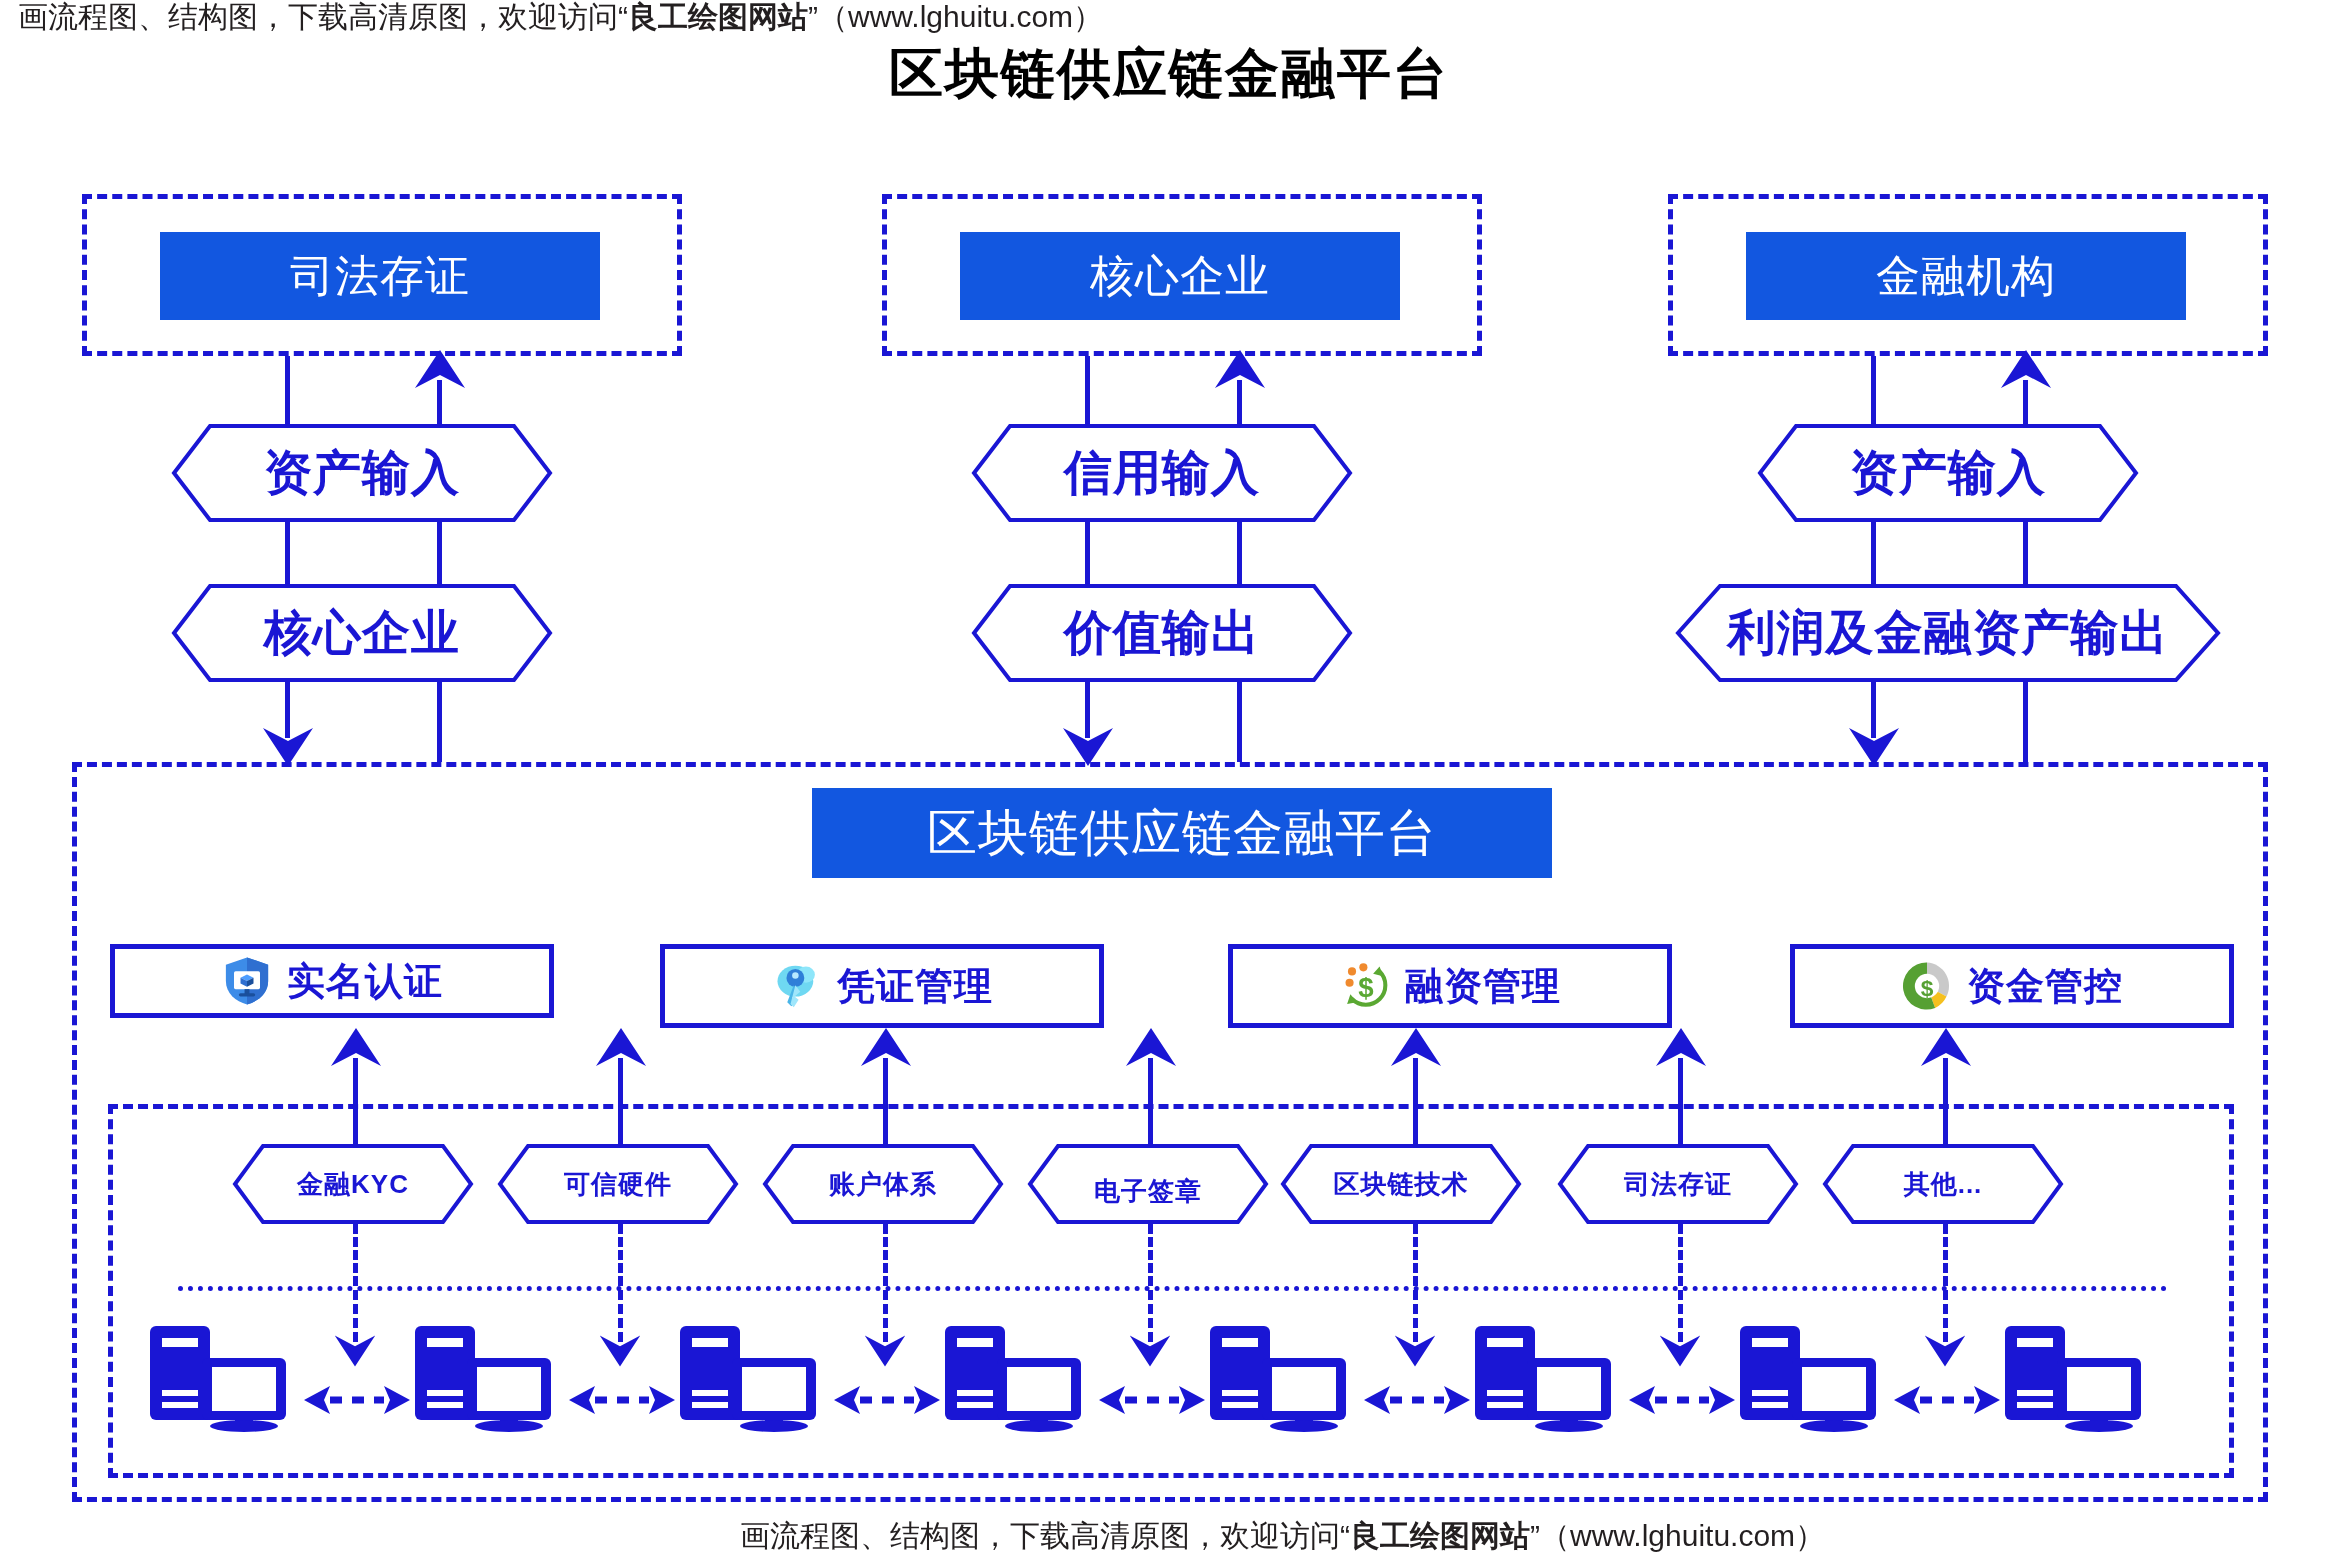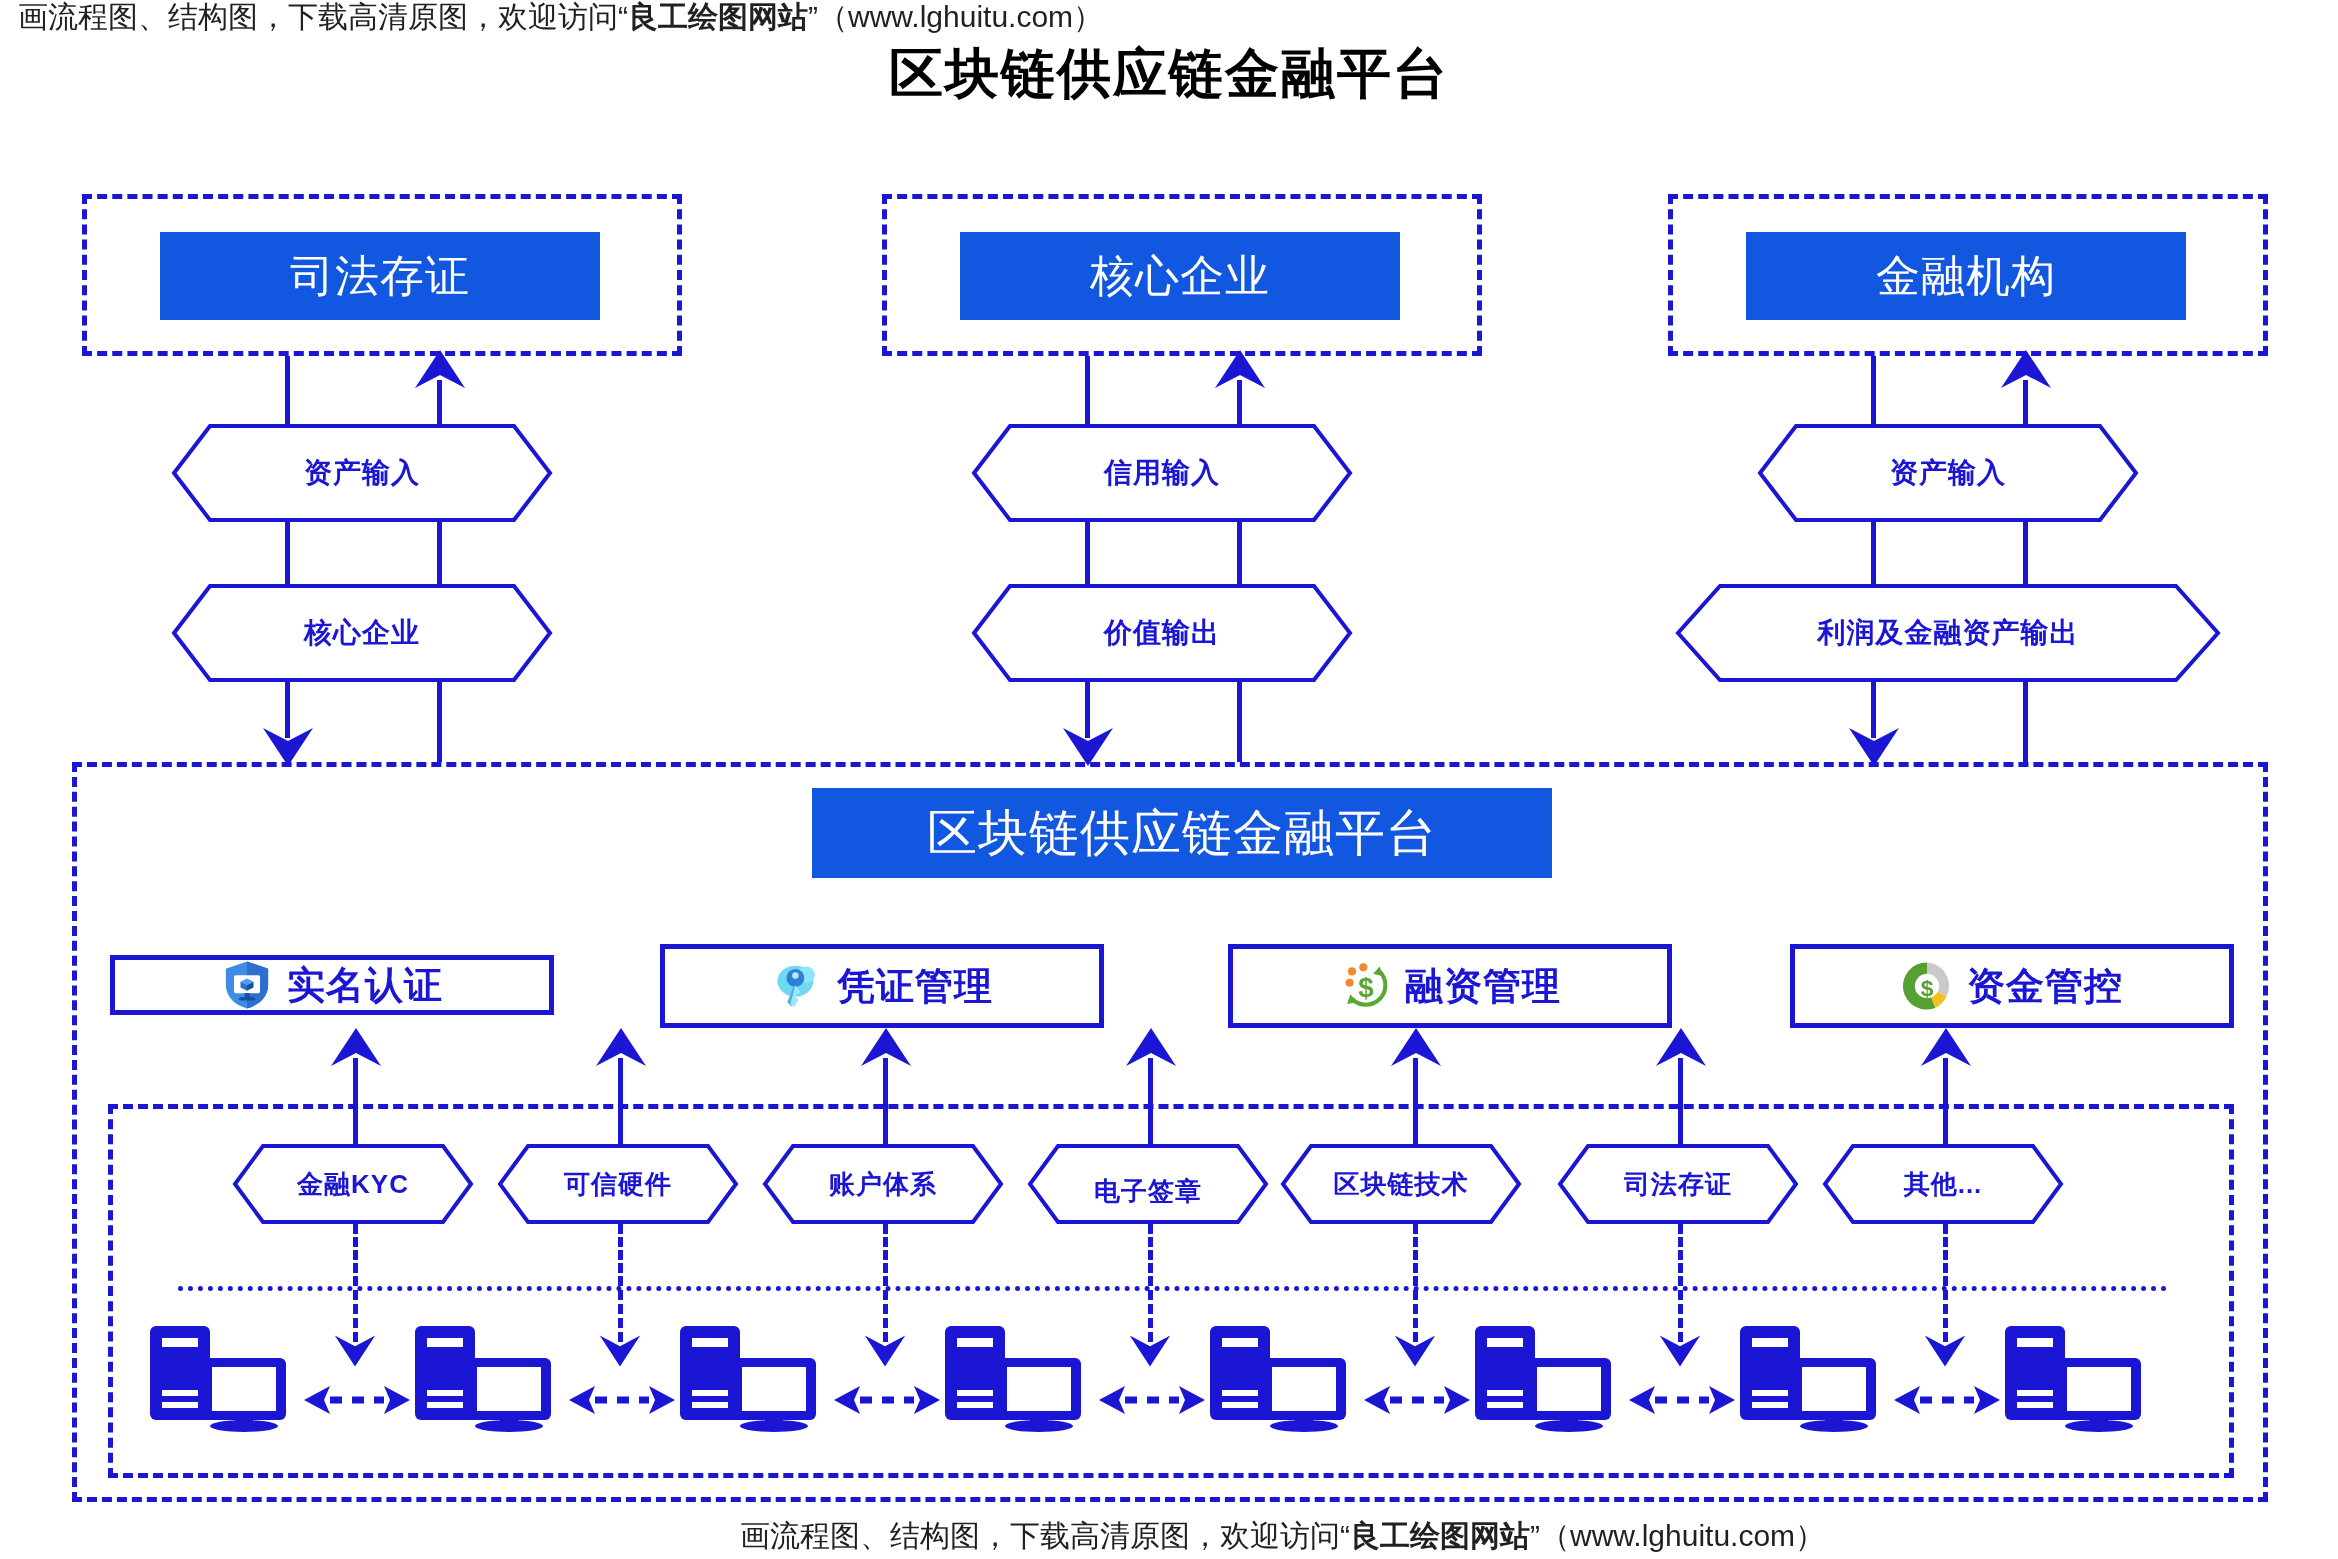"资产输入" .hex-big .hexlabel { font-size: 28px -> 48px }
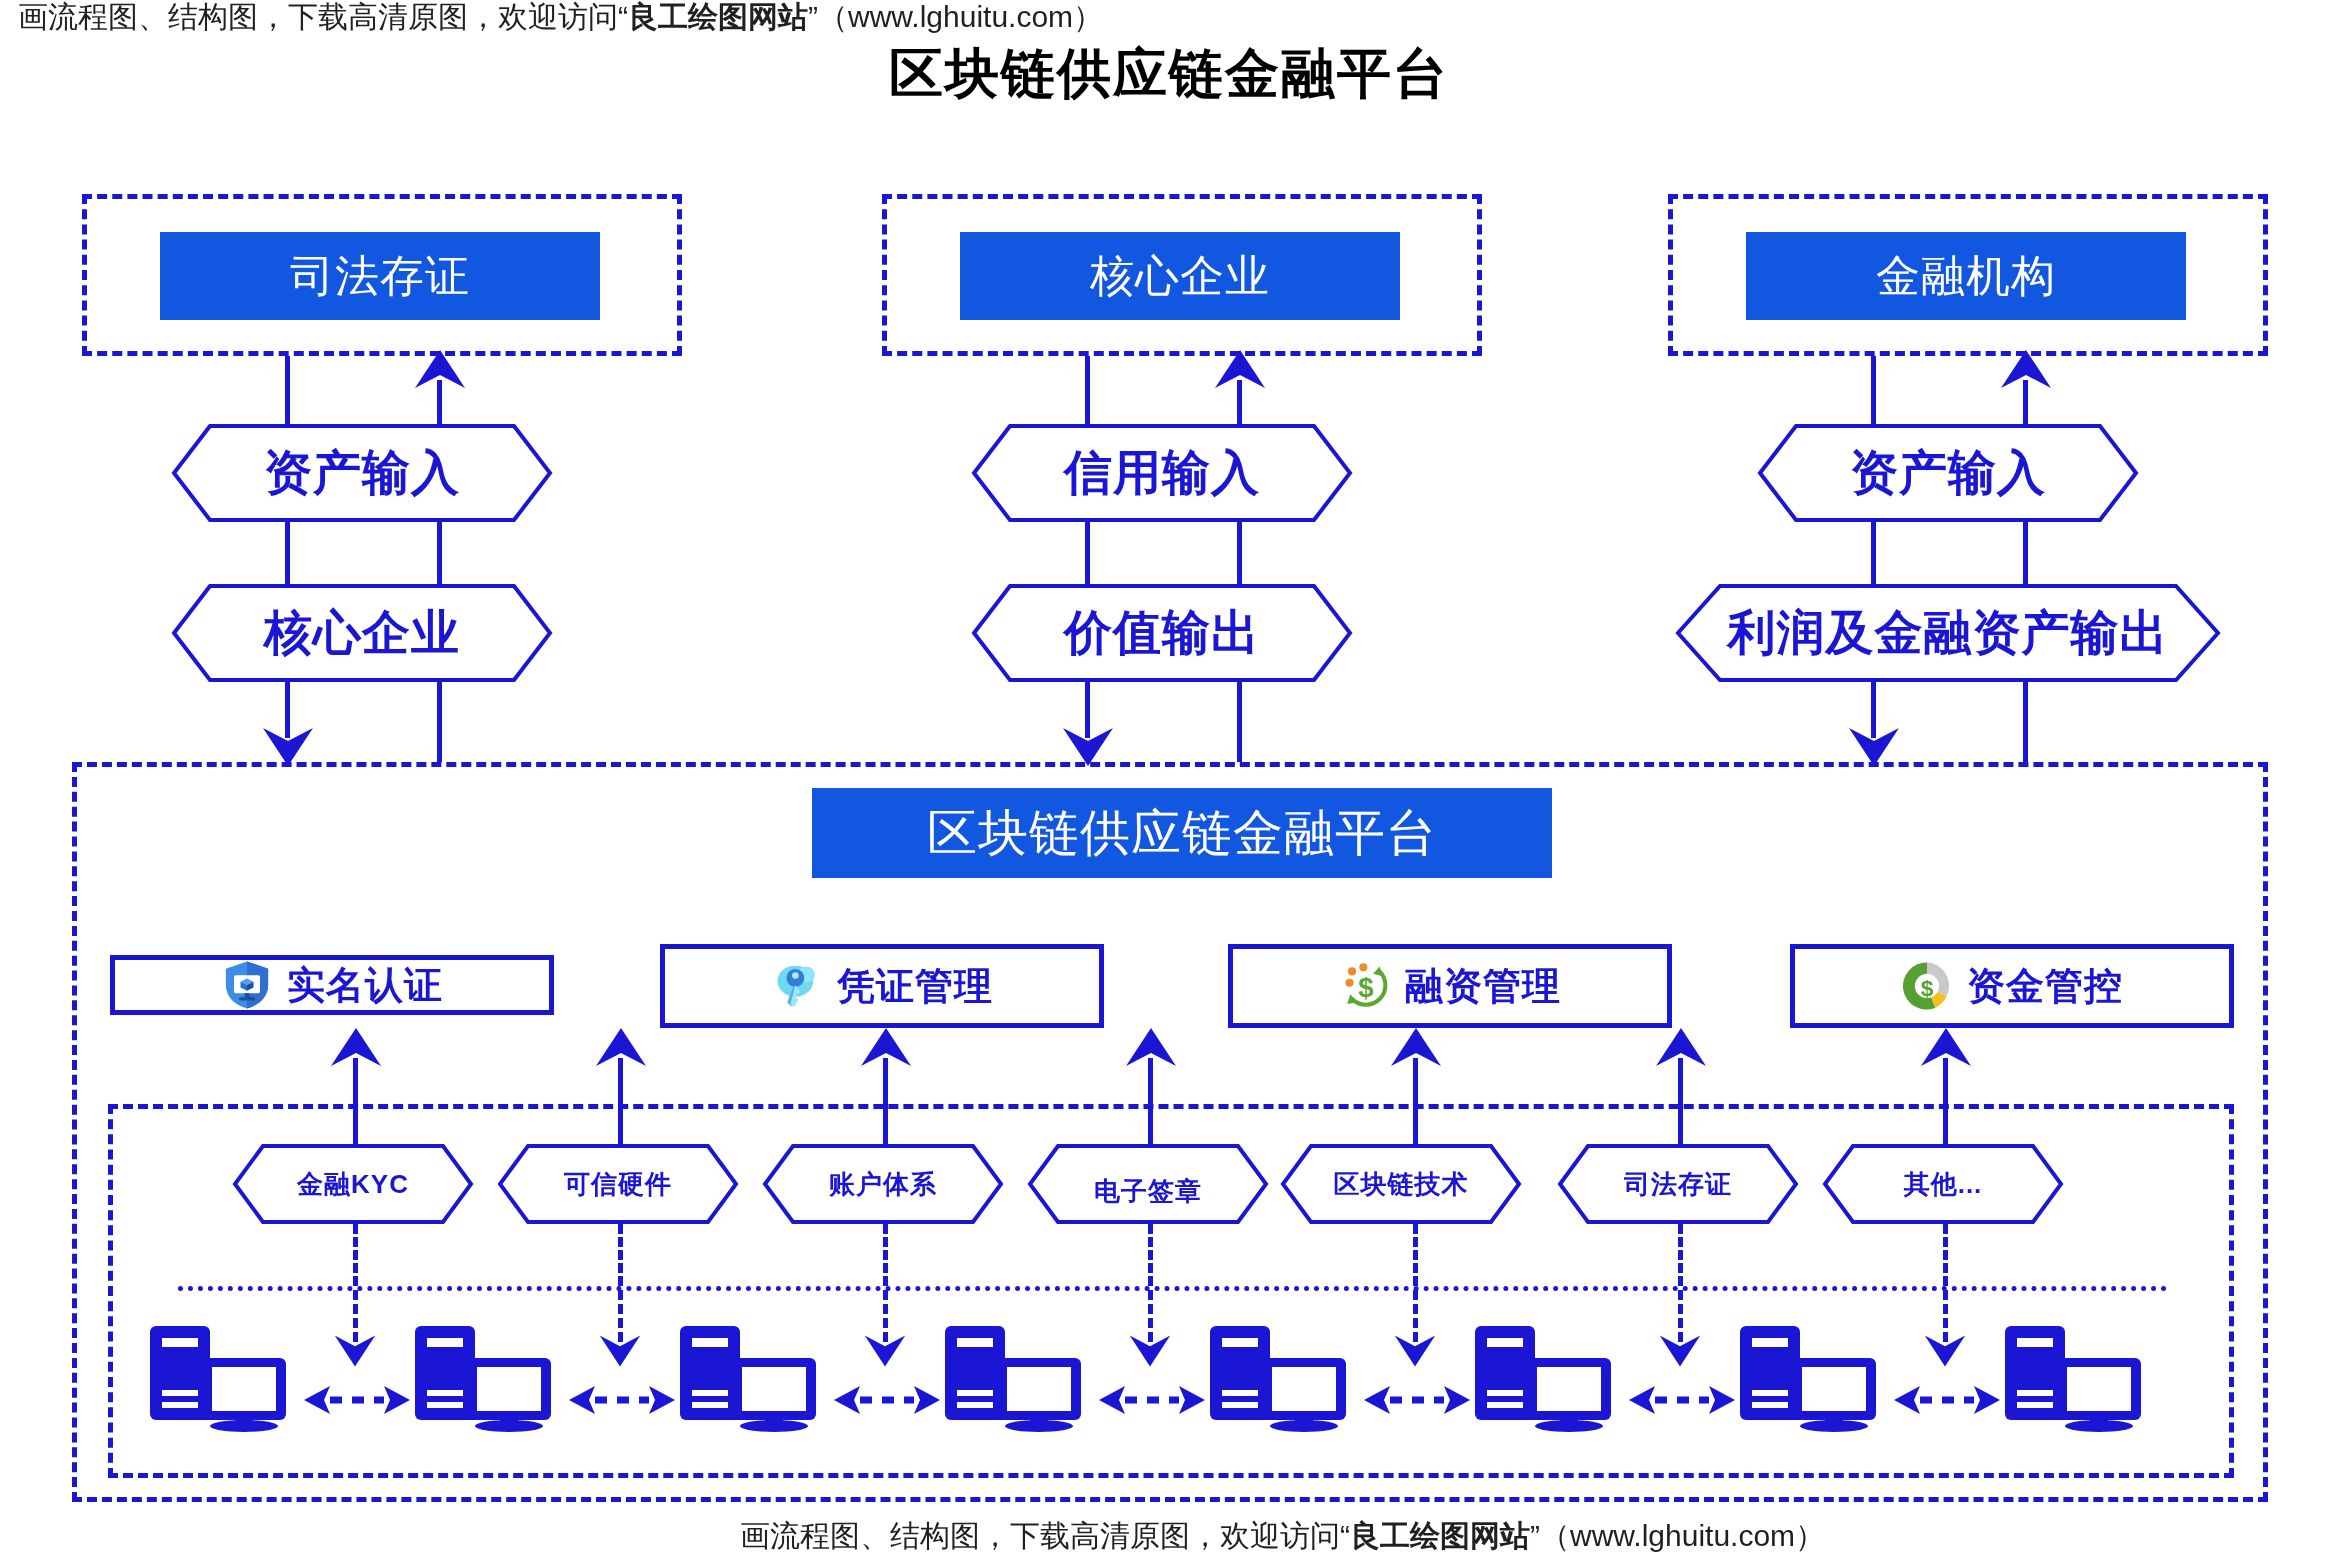"实名认证" div.abs { height: 60px -> 74px; margin-top: 11px -> none }
